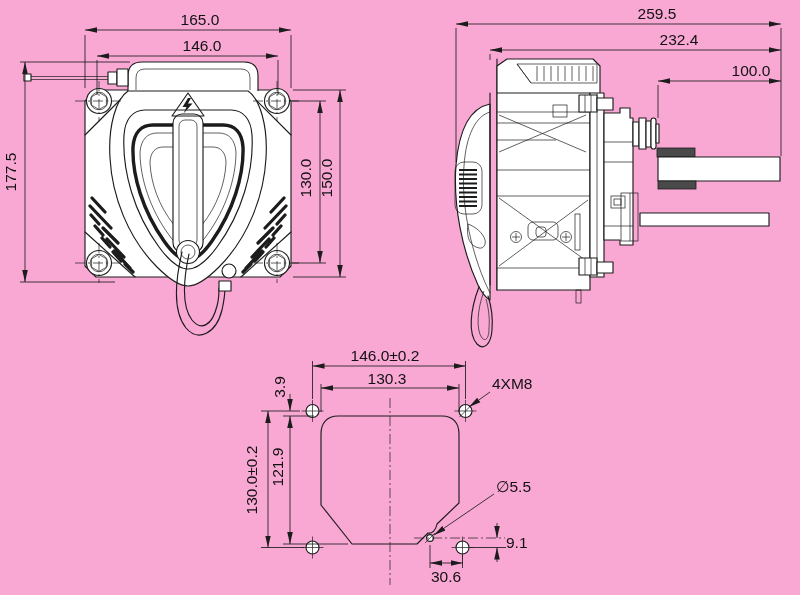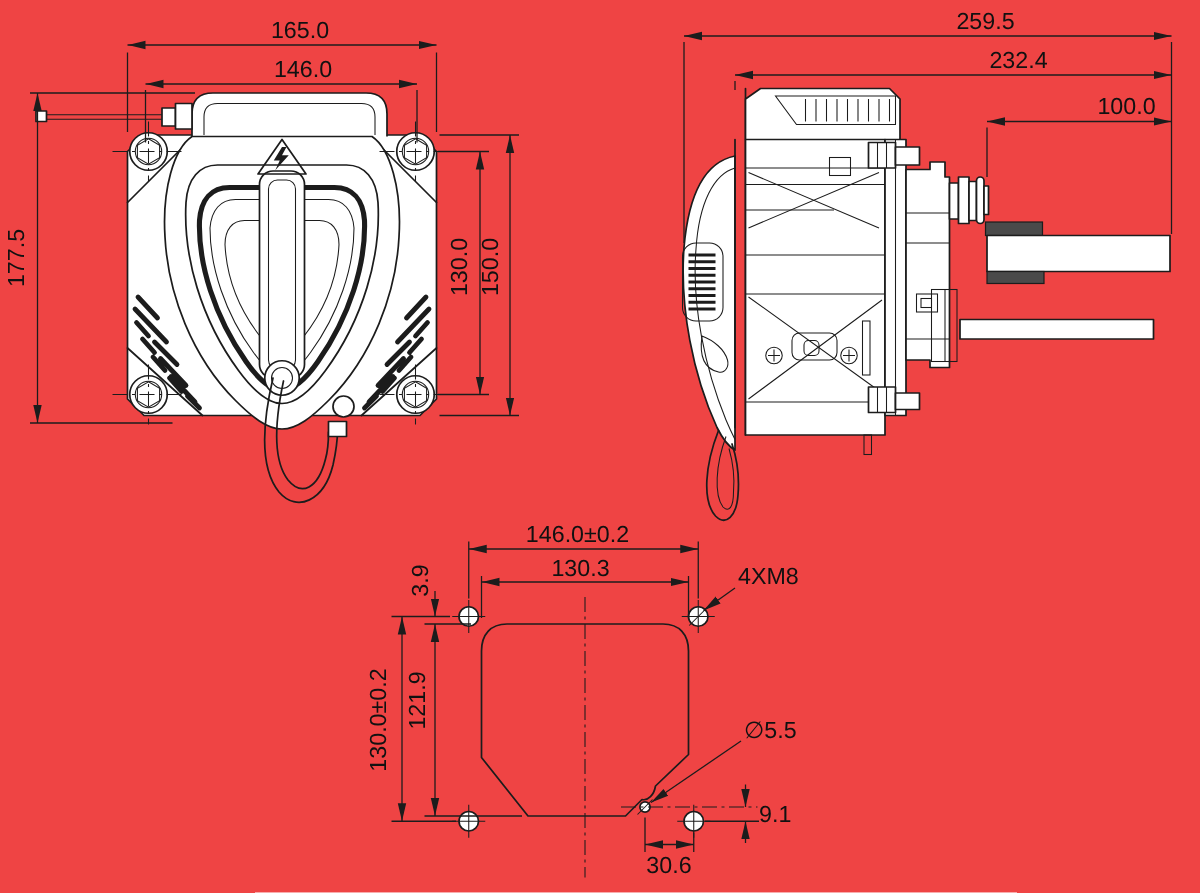"165.0" .stage { background: #ef4444 -> #f9a8d4 }
